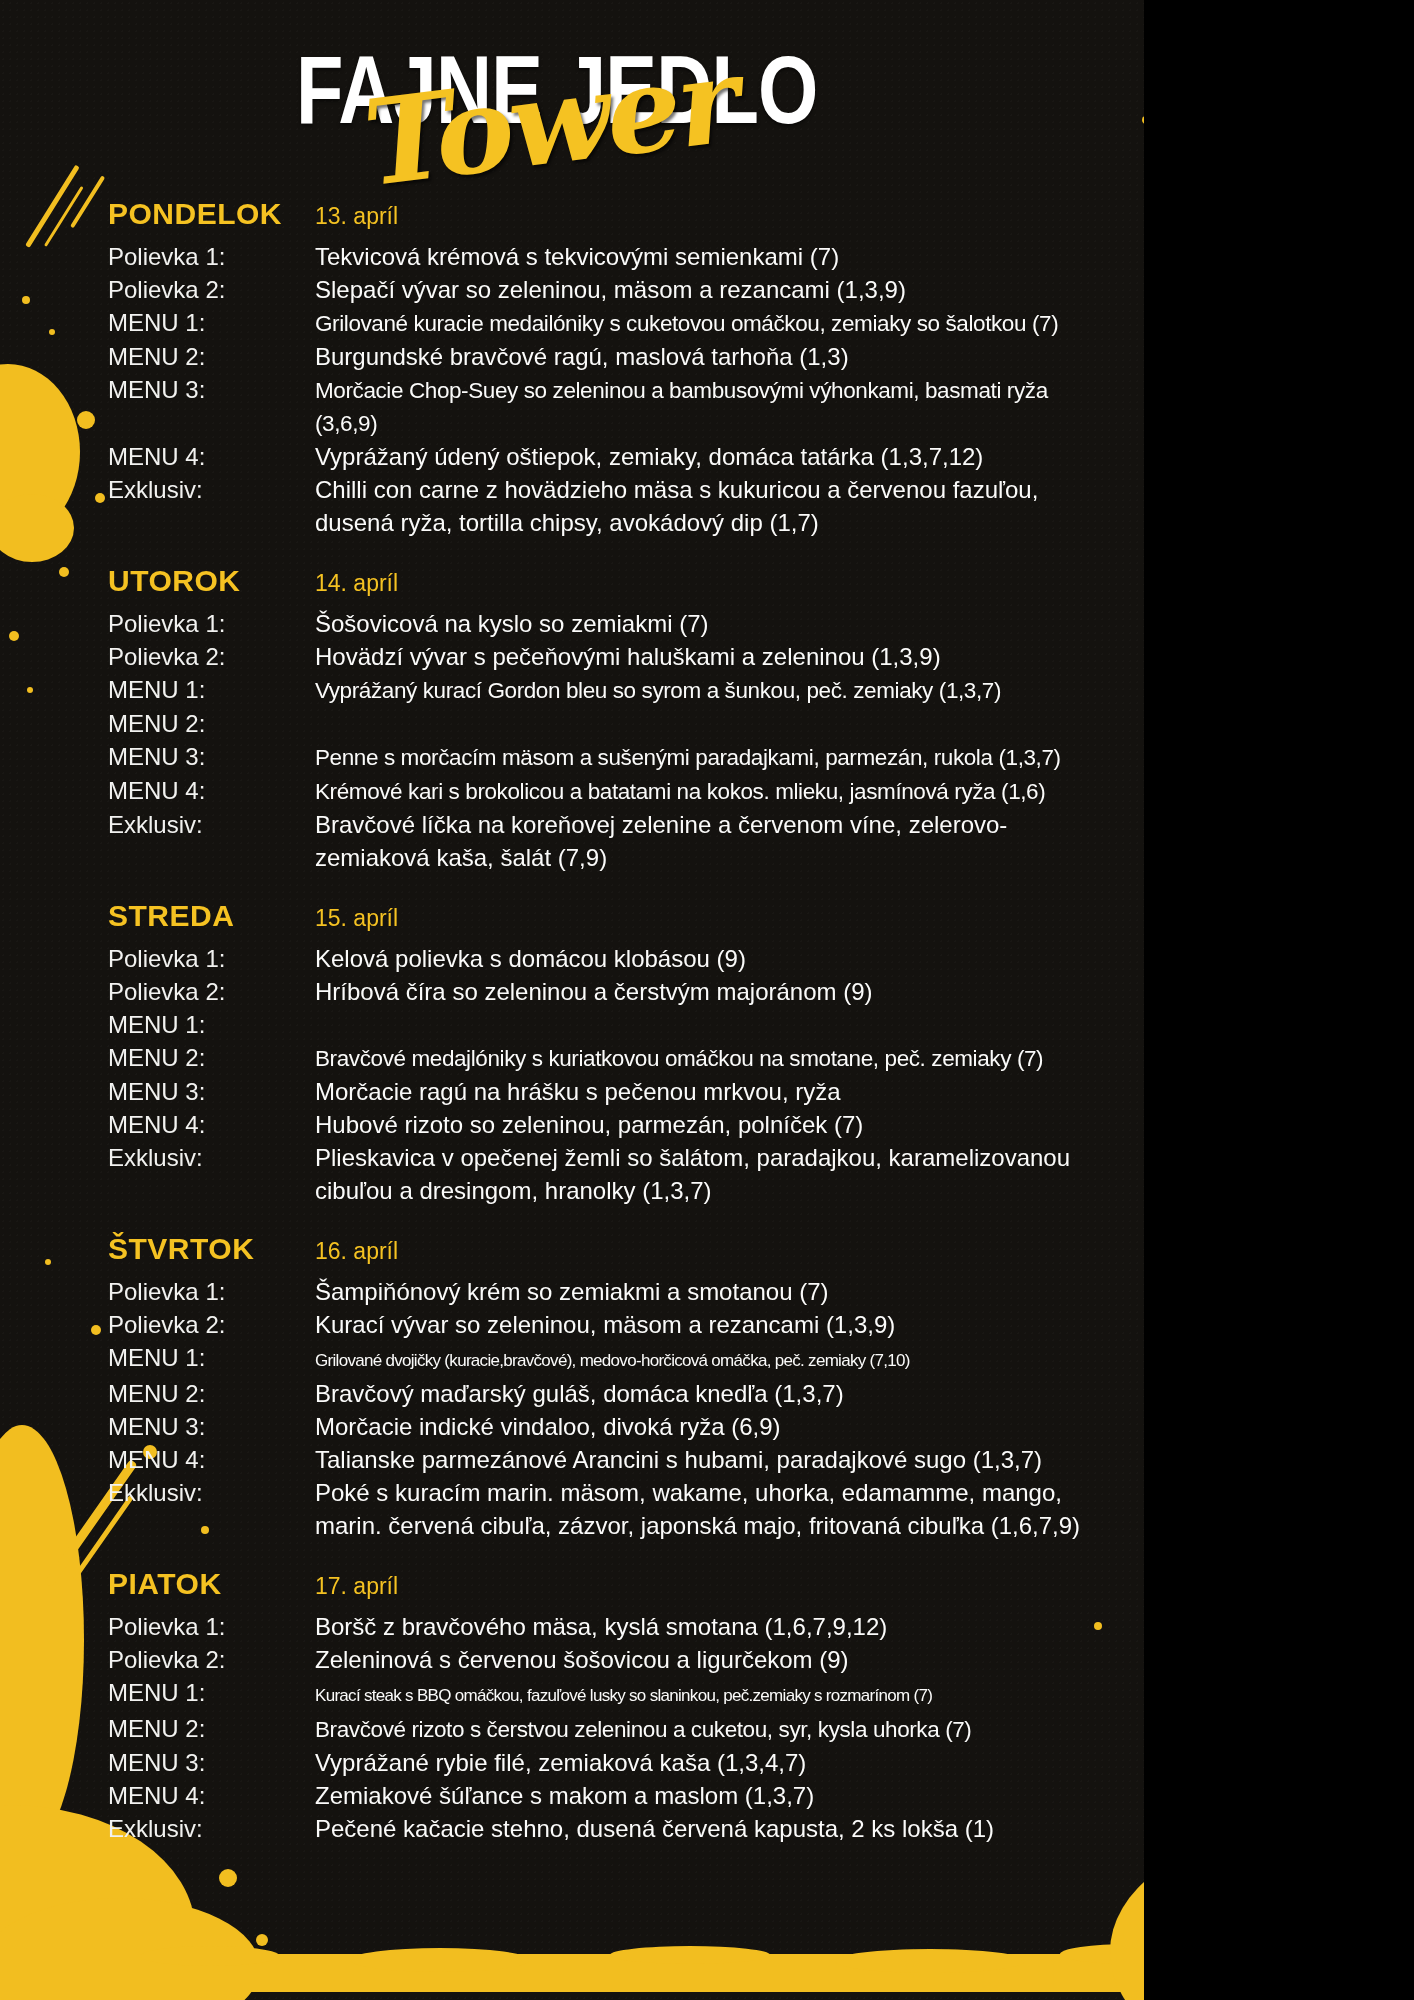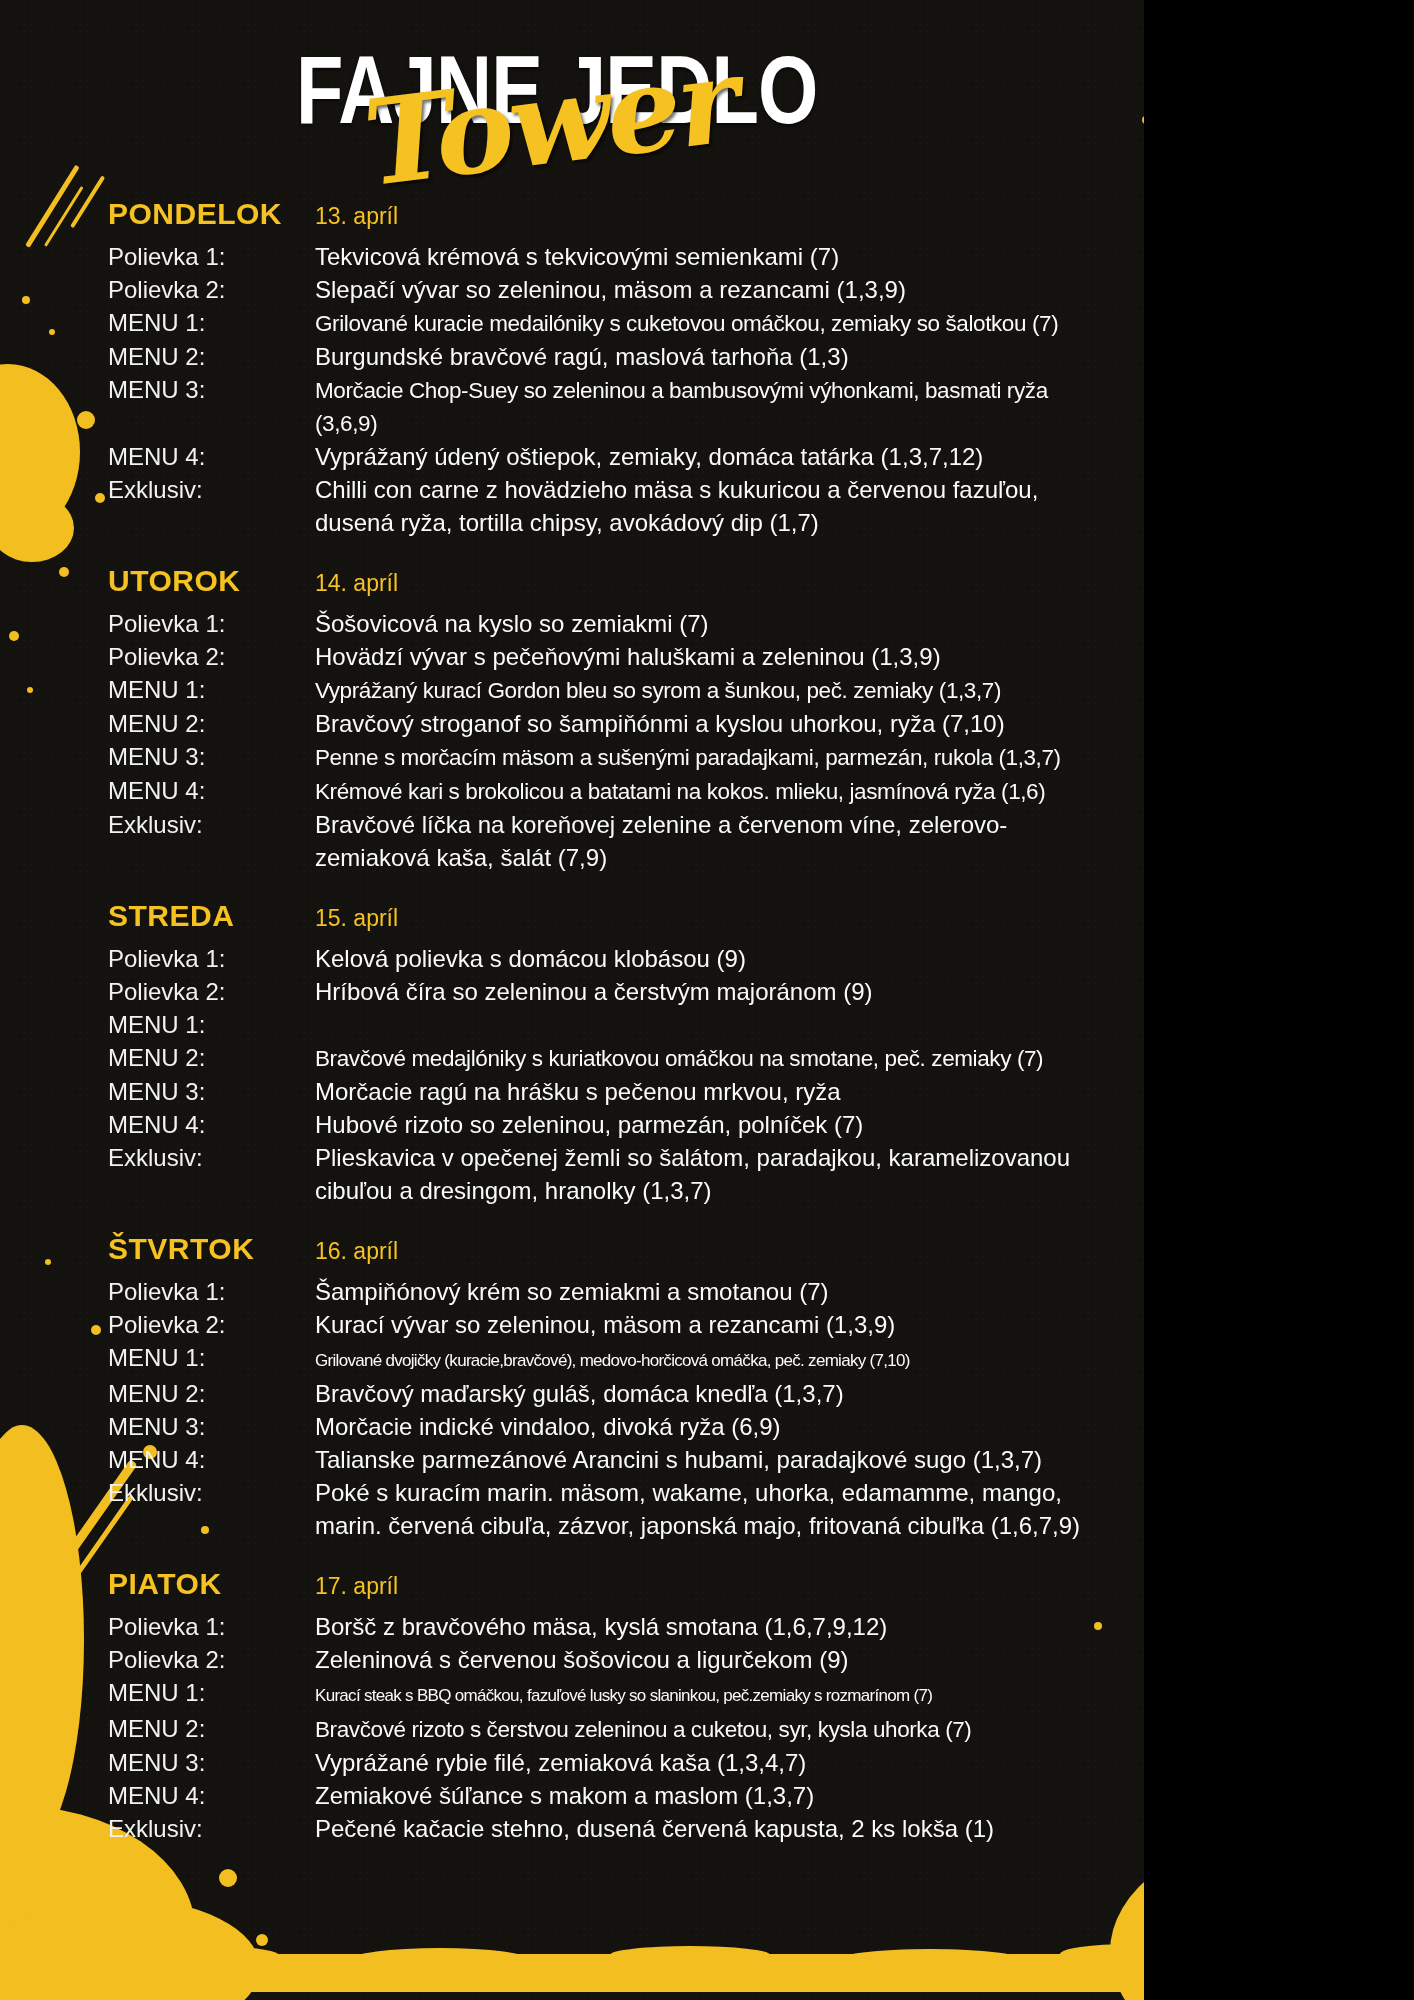"Bravčový stroganof so šampiňónmi a" span.text { html: <span>Bravčový stroganof so šampiňónmi a kyslou uhorkou, ryža (7,10)</span> -> none }
